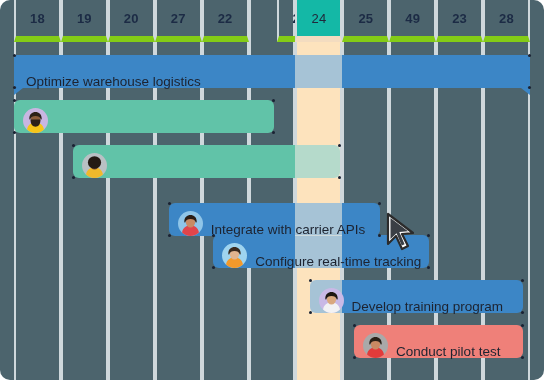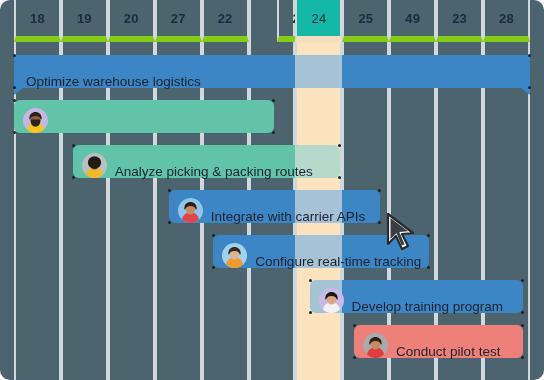"Analyze picking & packing routes" span.label { html: <span>Analyze picking &amp; packing routes</span> -> none }
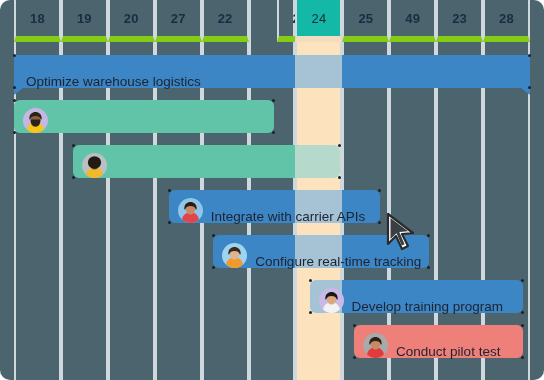"Integrate with carrier APIs" div.bar { top: 190px -> 203px }
